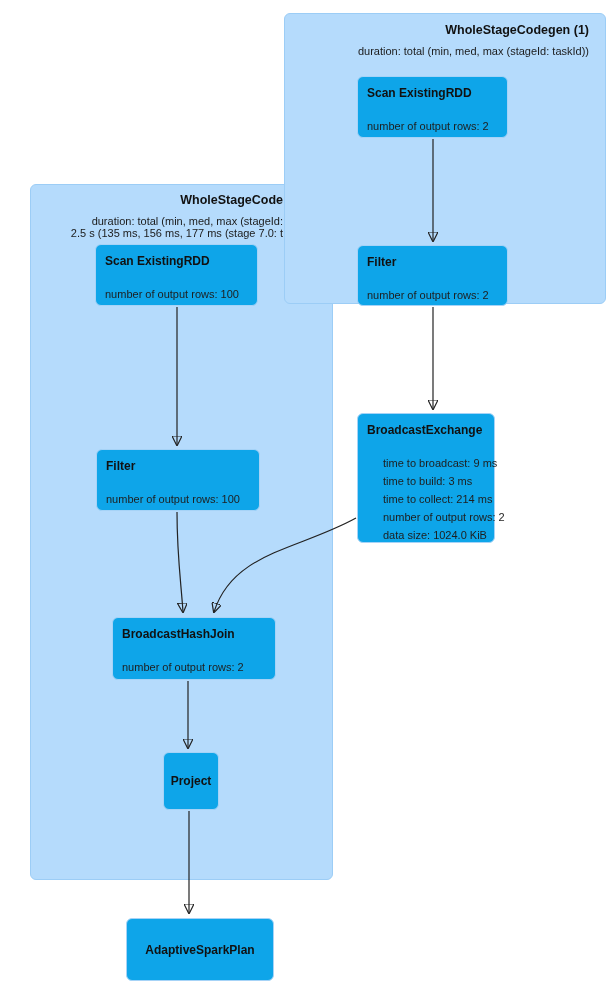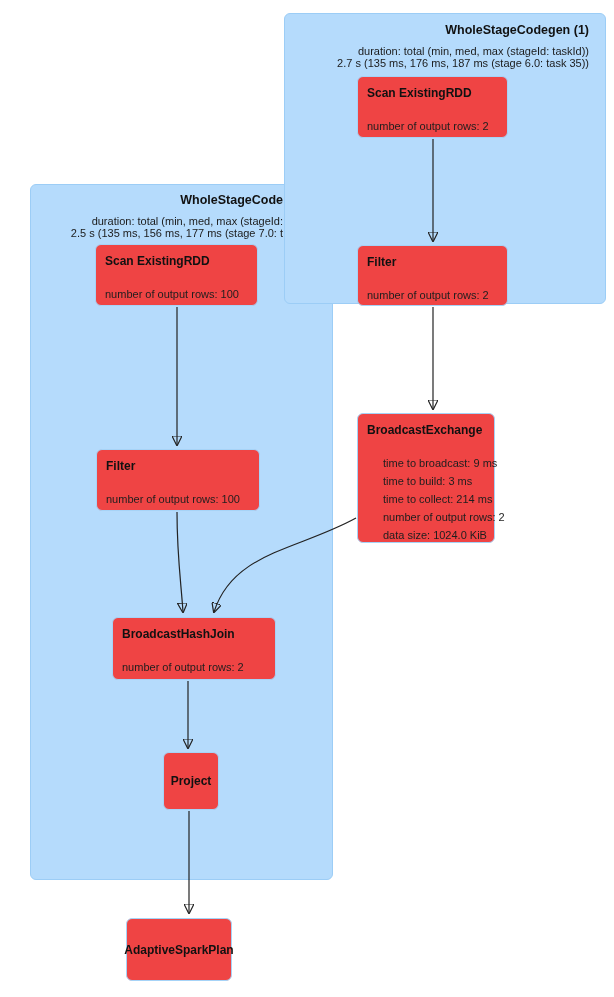"2.7 s (135 ms, 176" div { html: <div>2.7 s (135 ms, 176 ms, 187 ms (stage 6.0: task 35))</div> -> none }
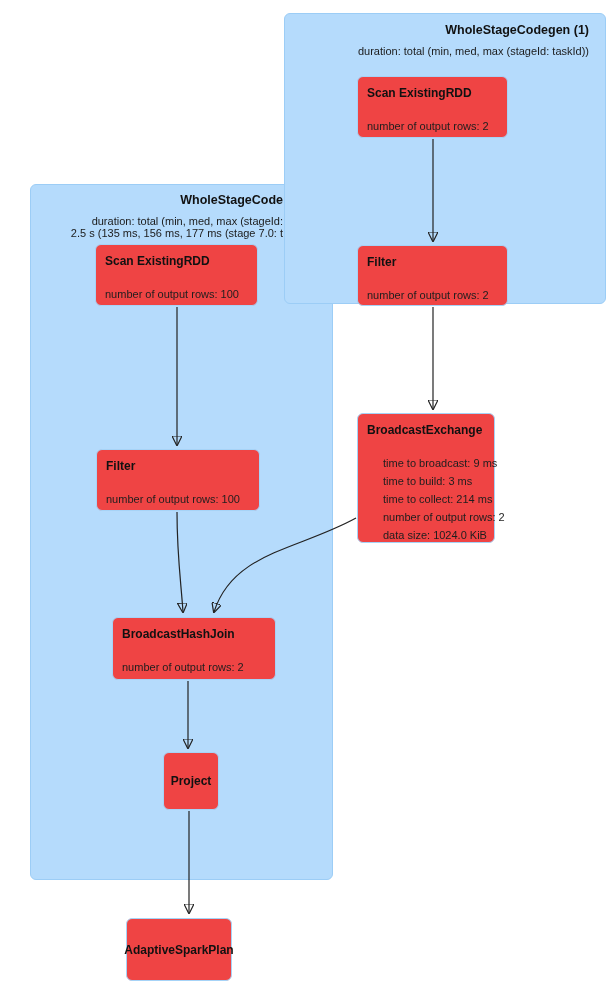"Scan ExistingRDD" .node { background: #ef4444 -> #0ea5e9 }
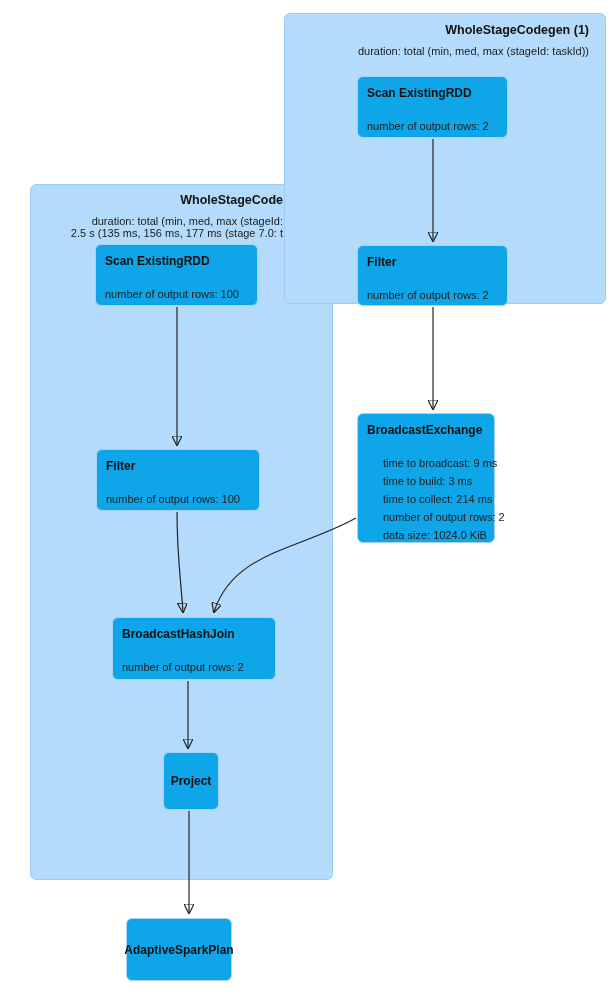"AdaptiveSparkPlan" #n-adaptive { width: 106px -> 148px }
